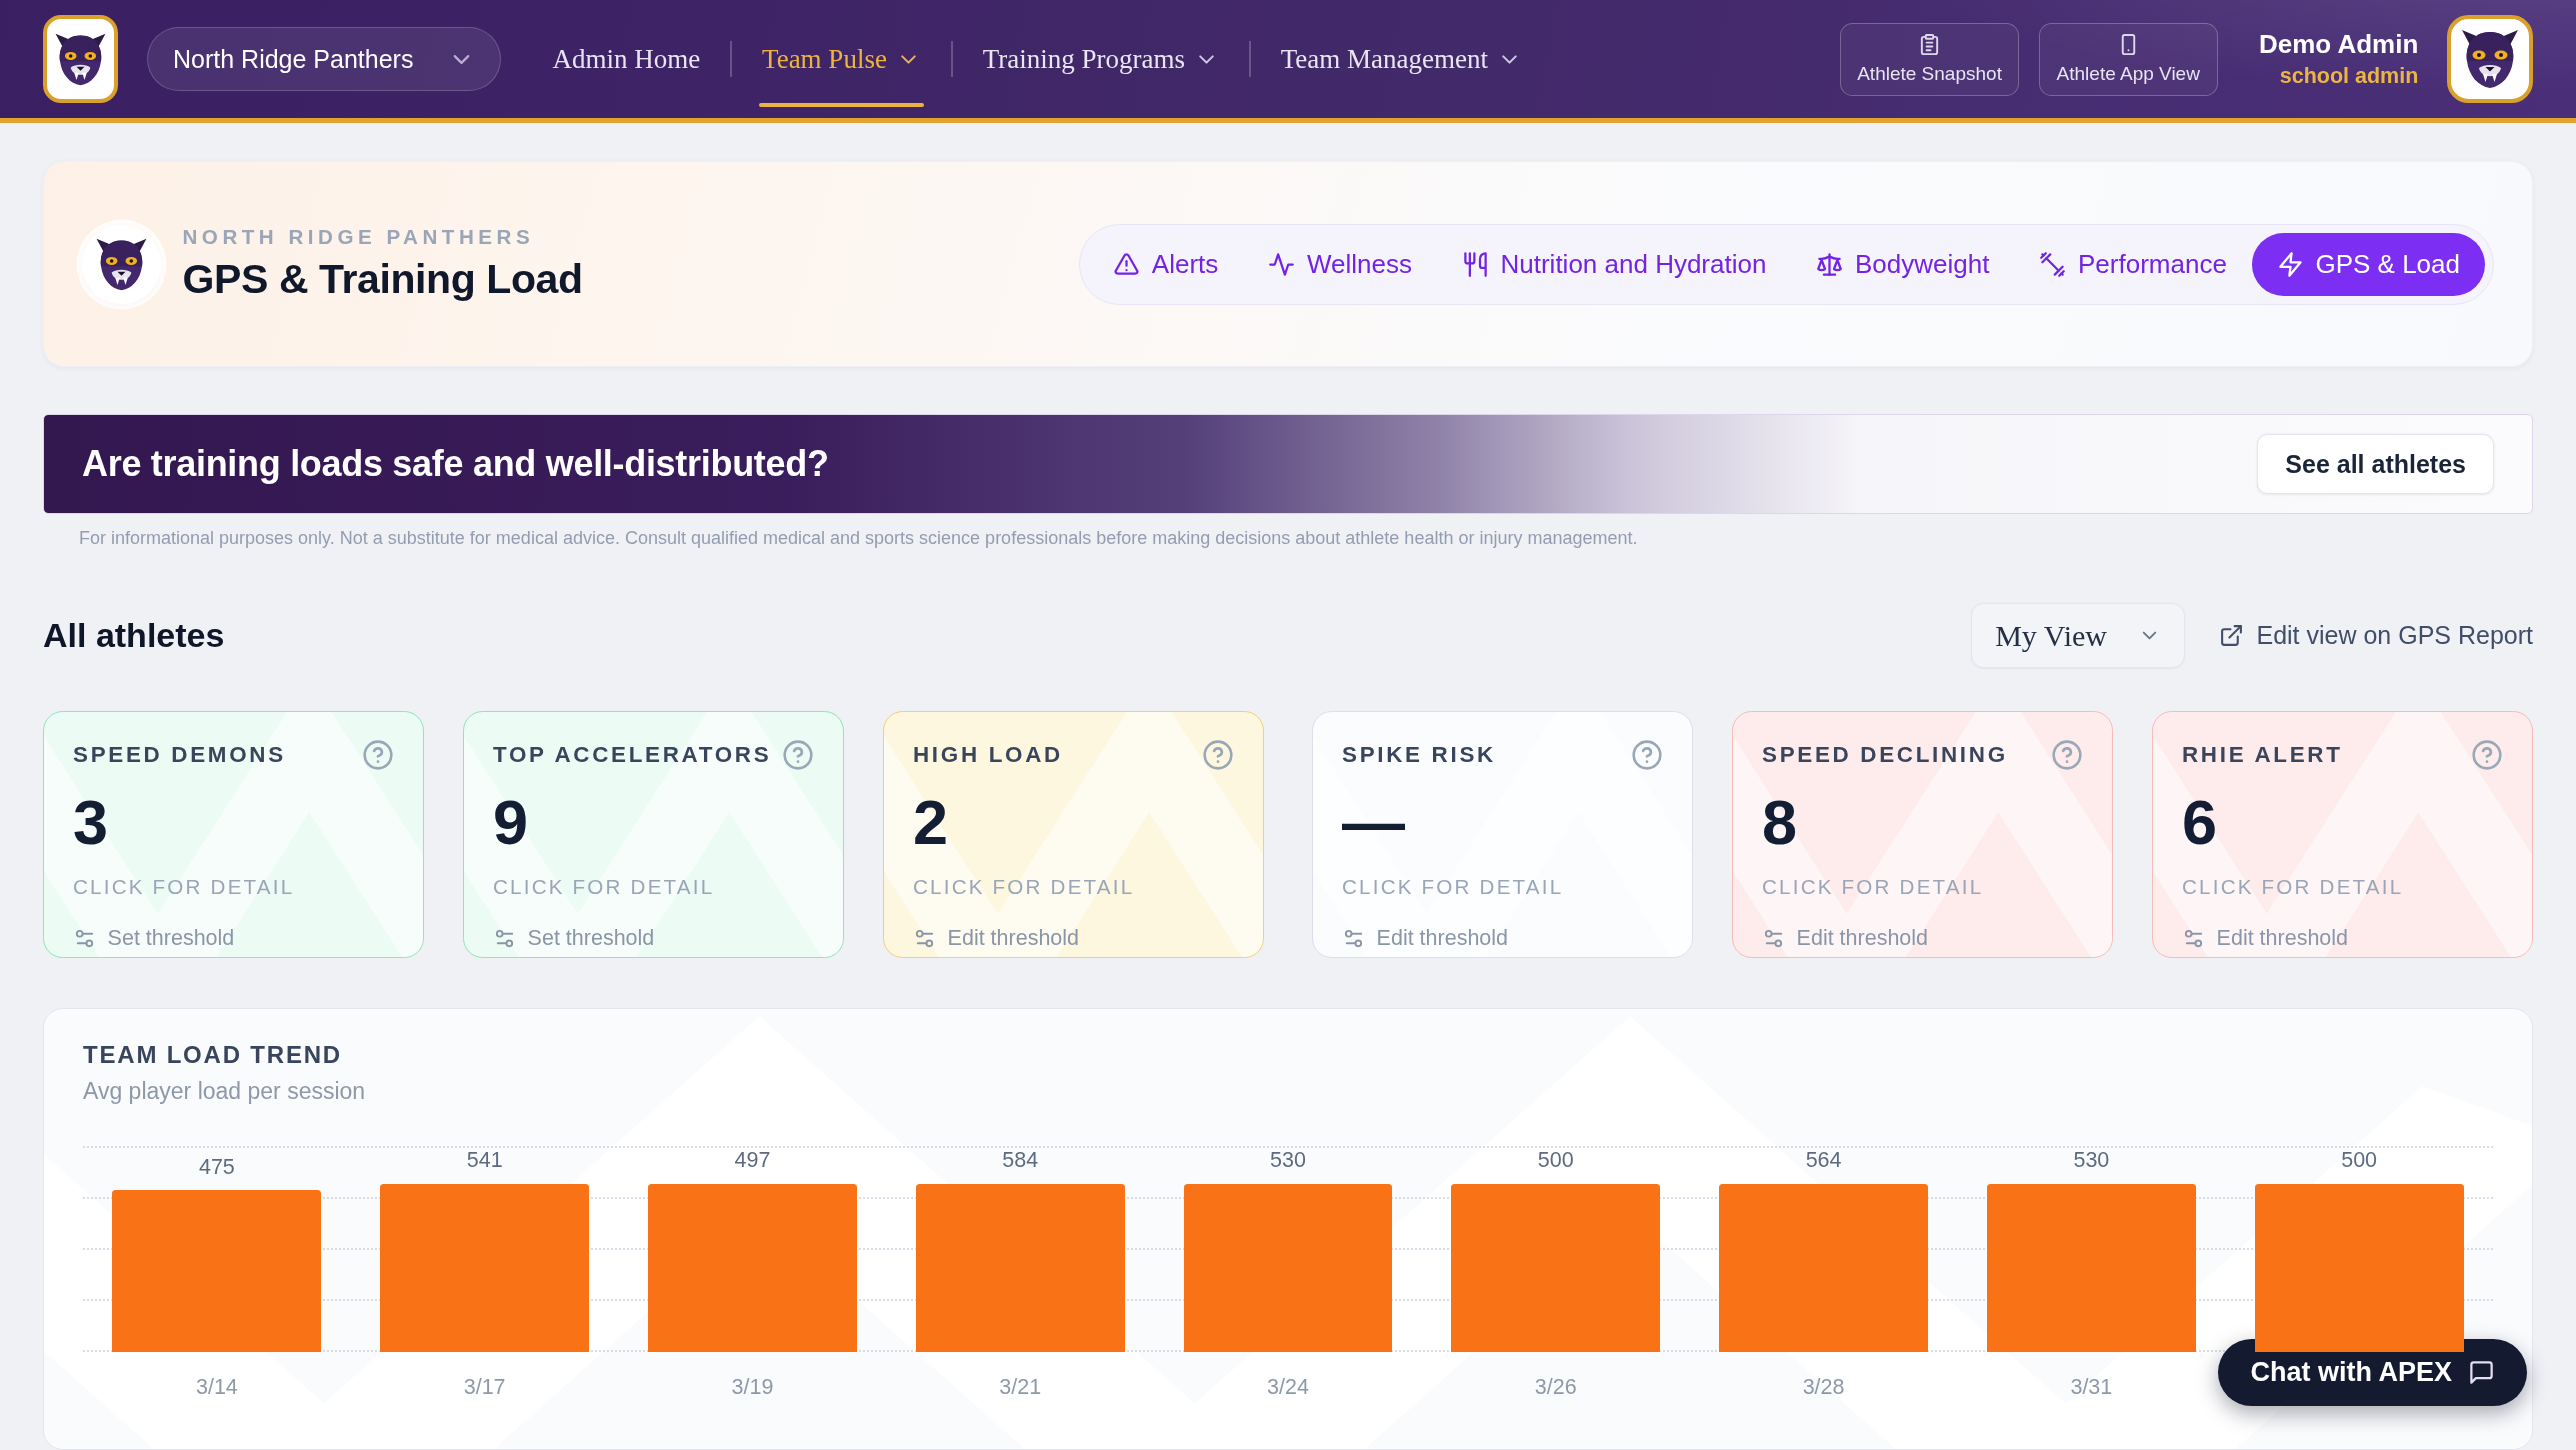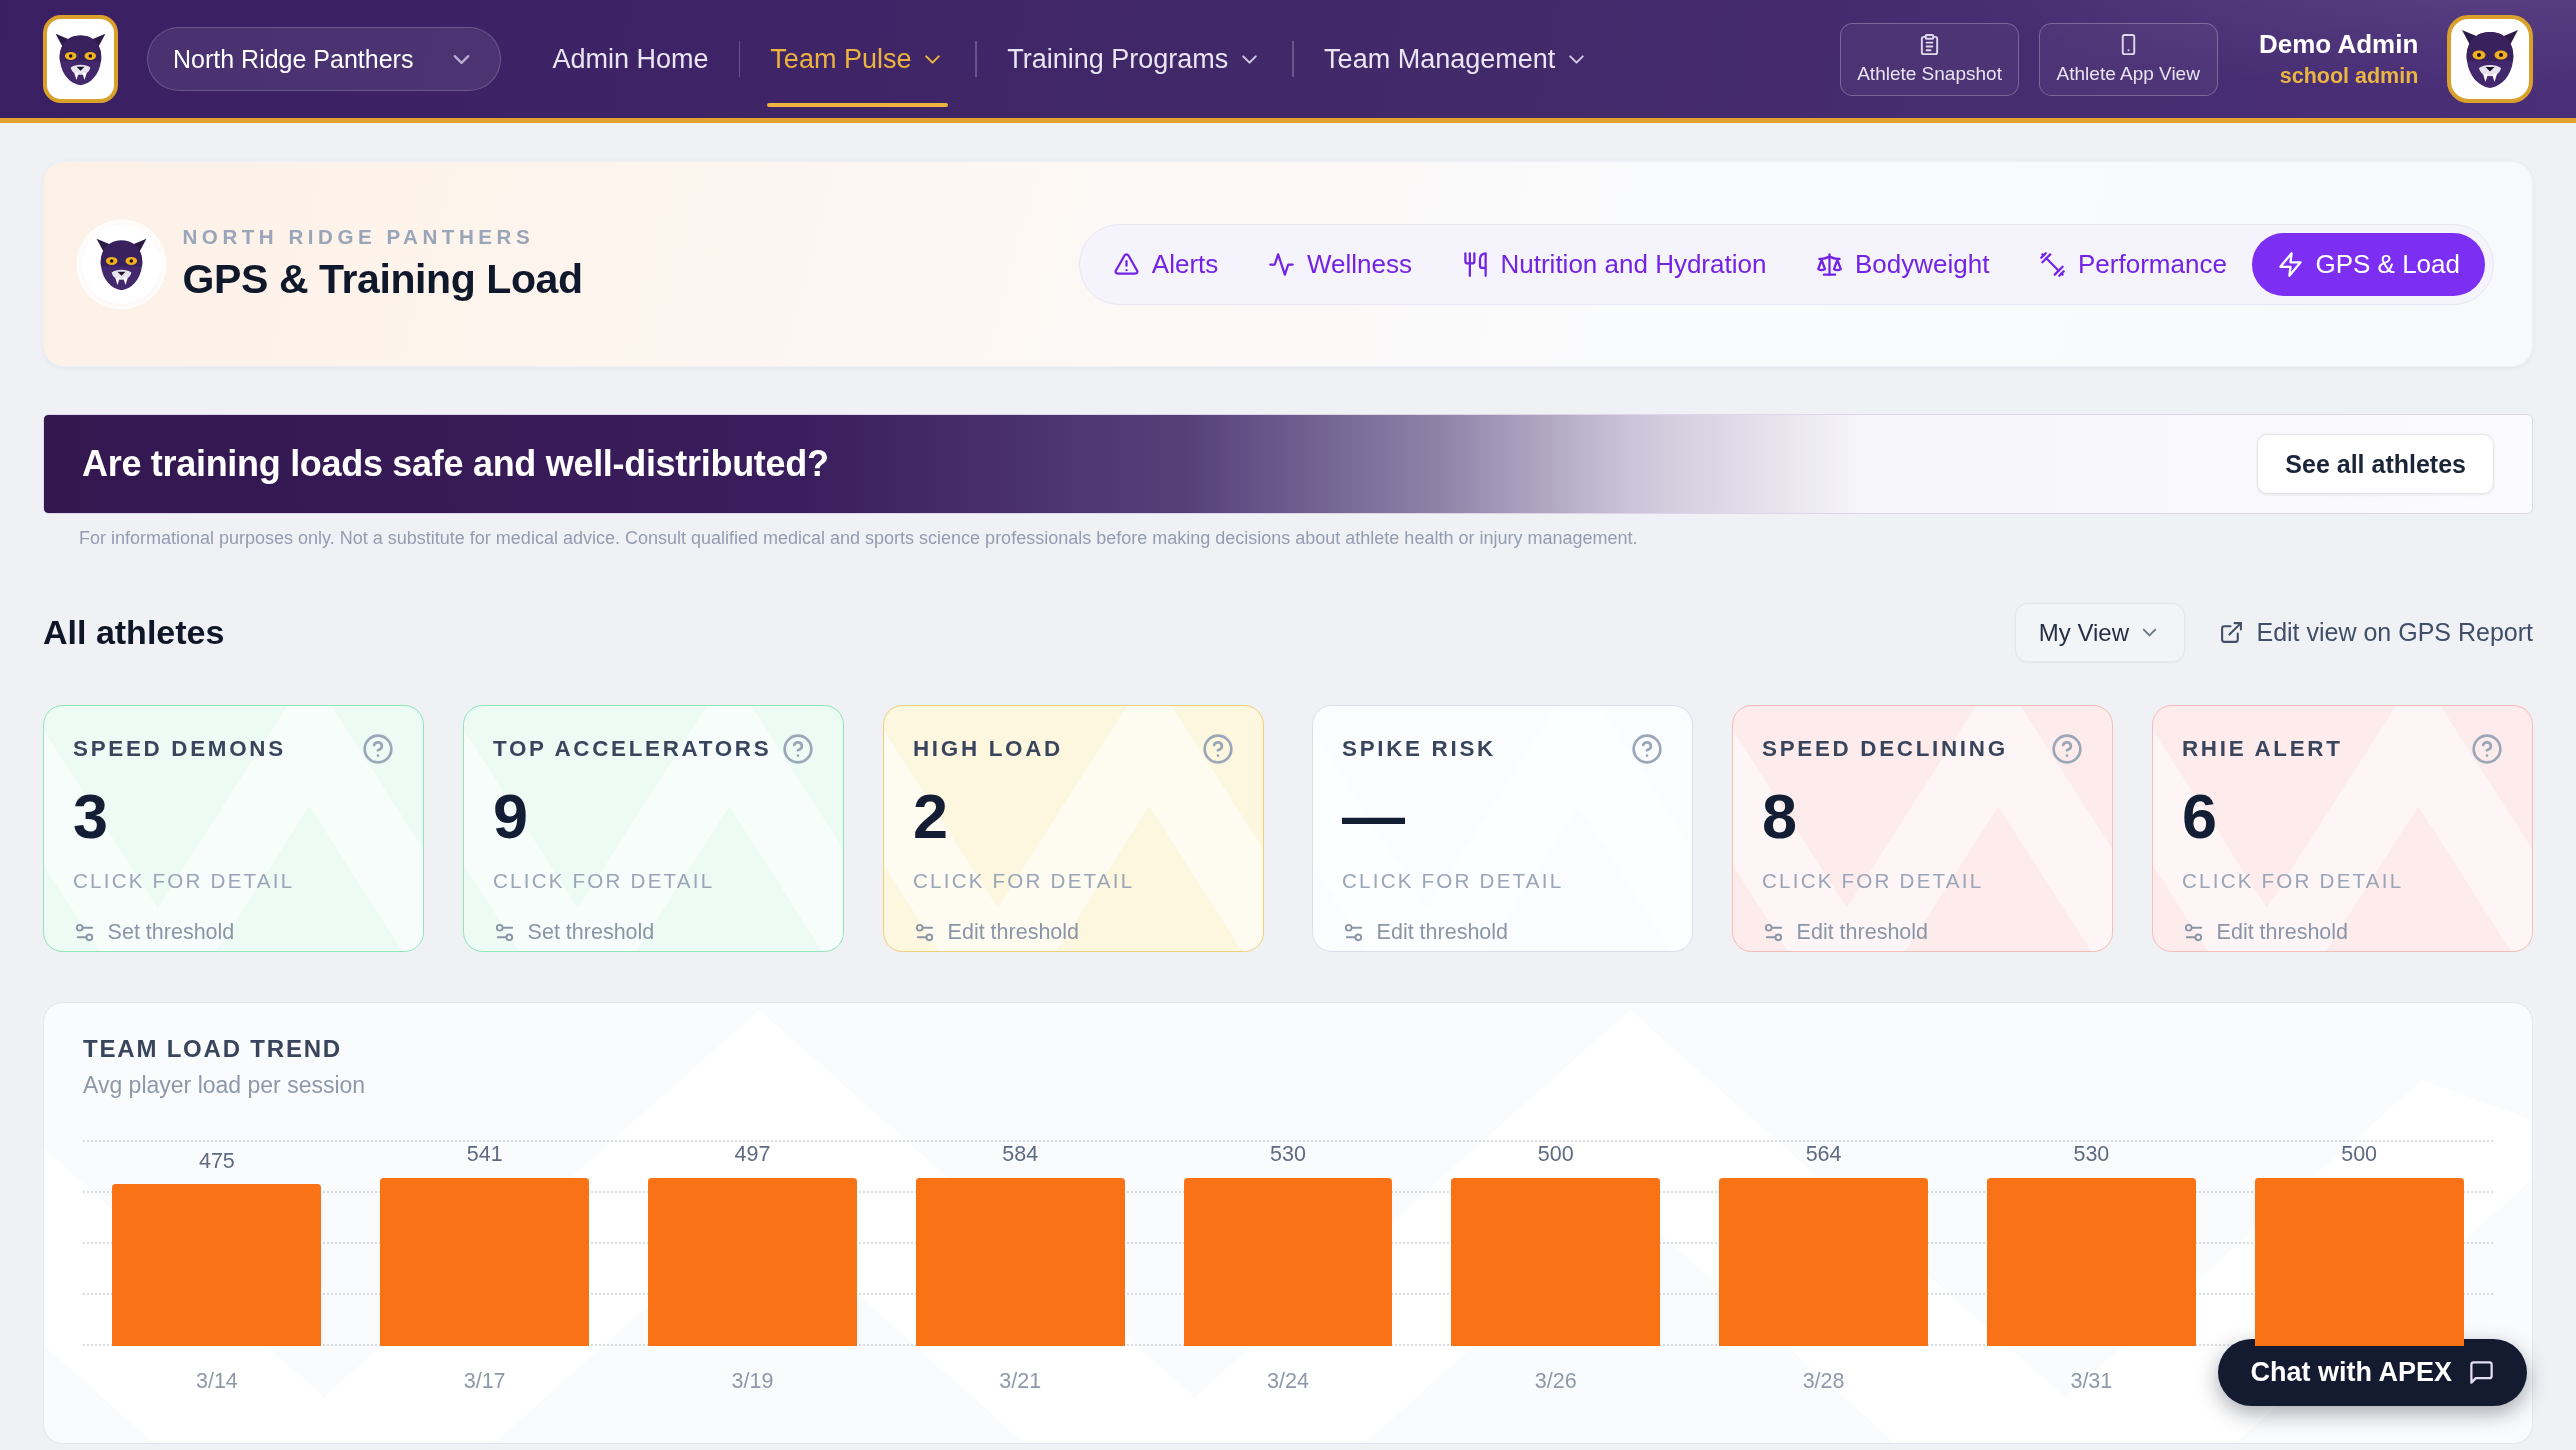"Admin Home" .nav-items { font-family: none -> Liberation Serif, serif }
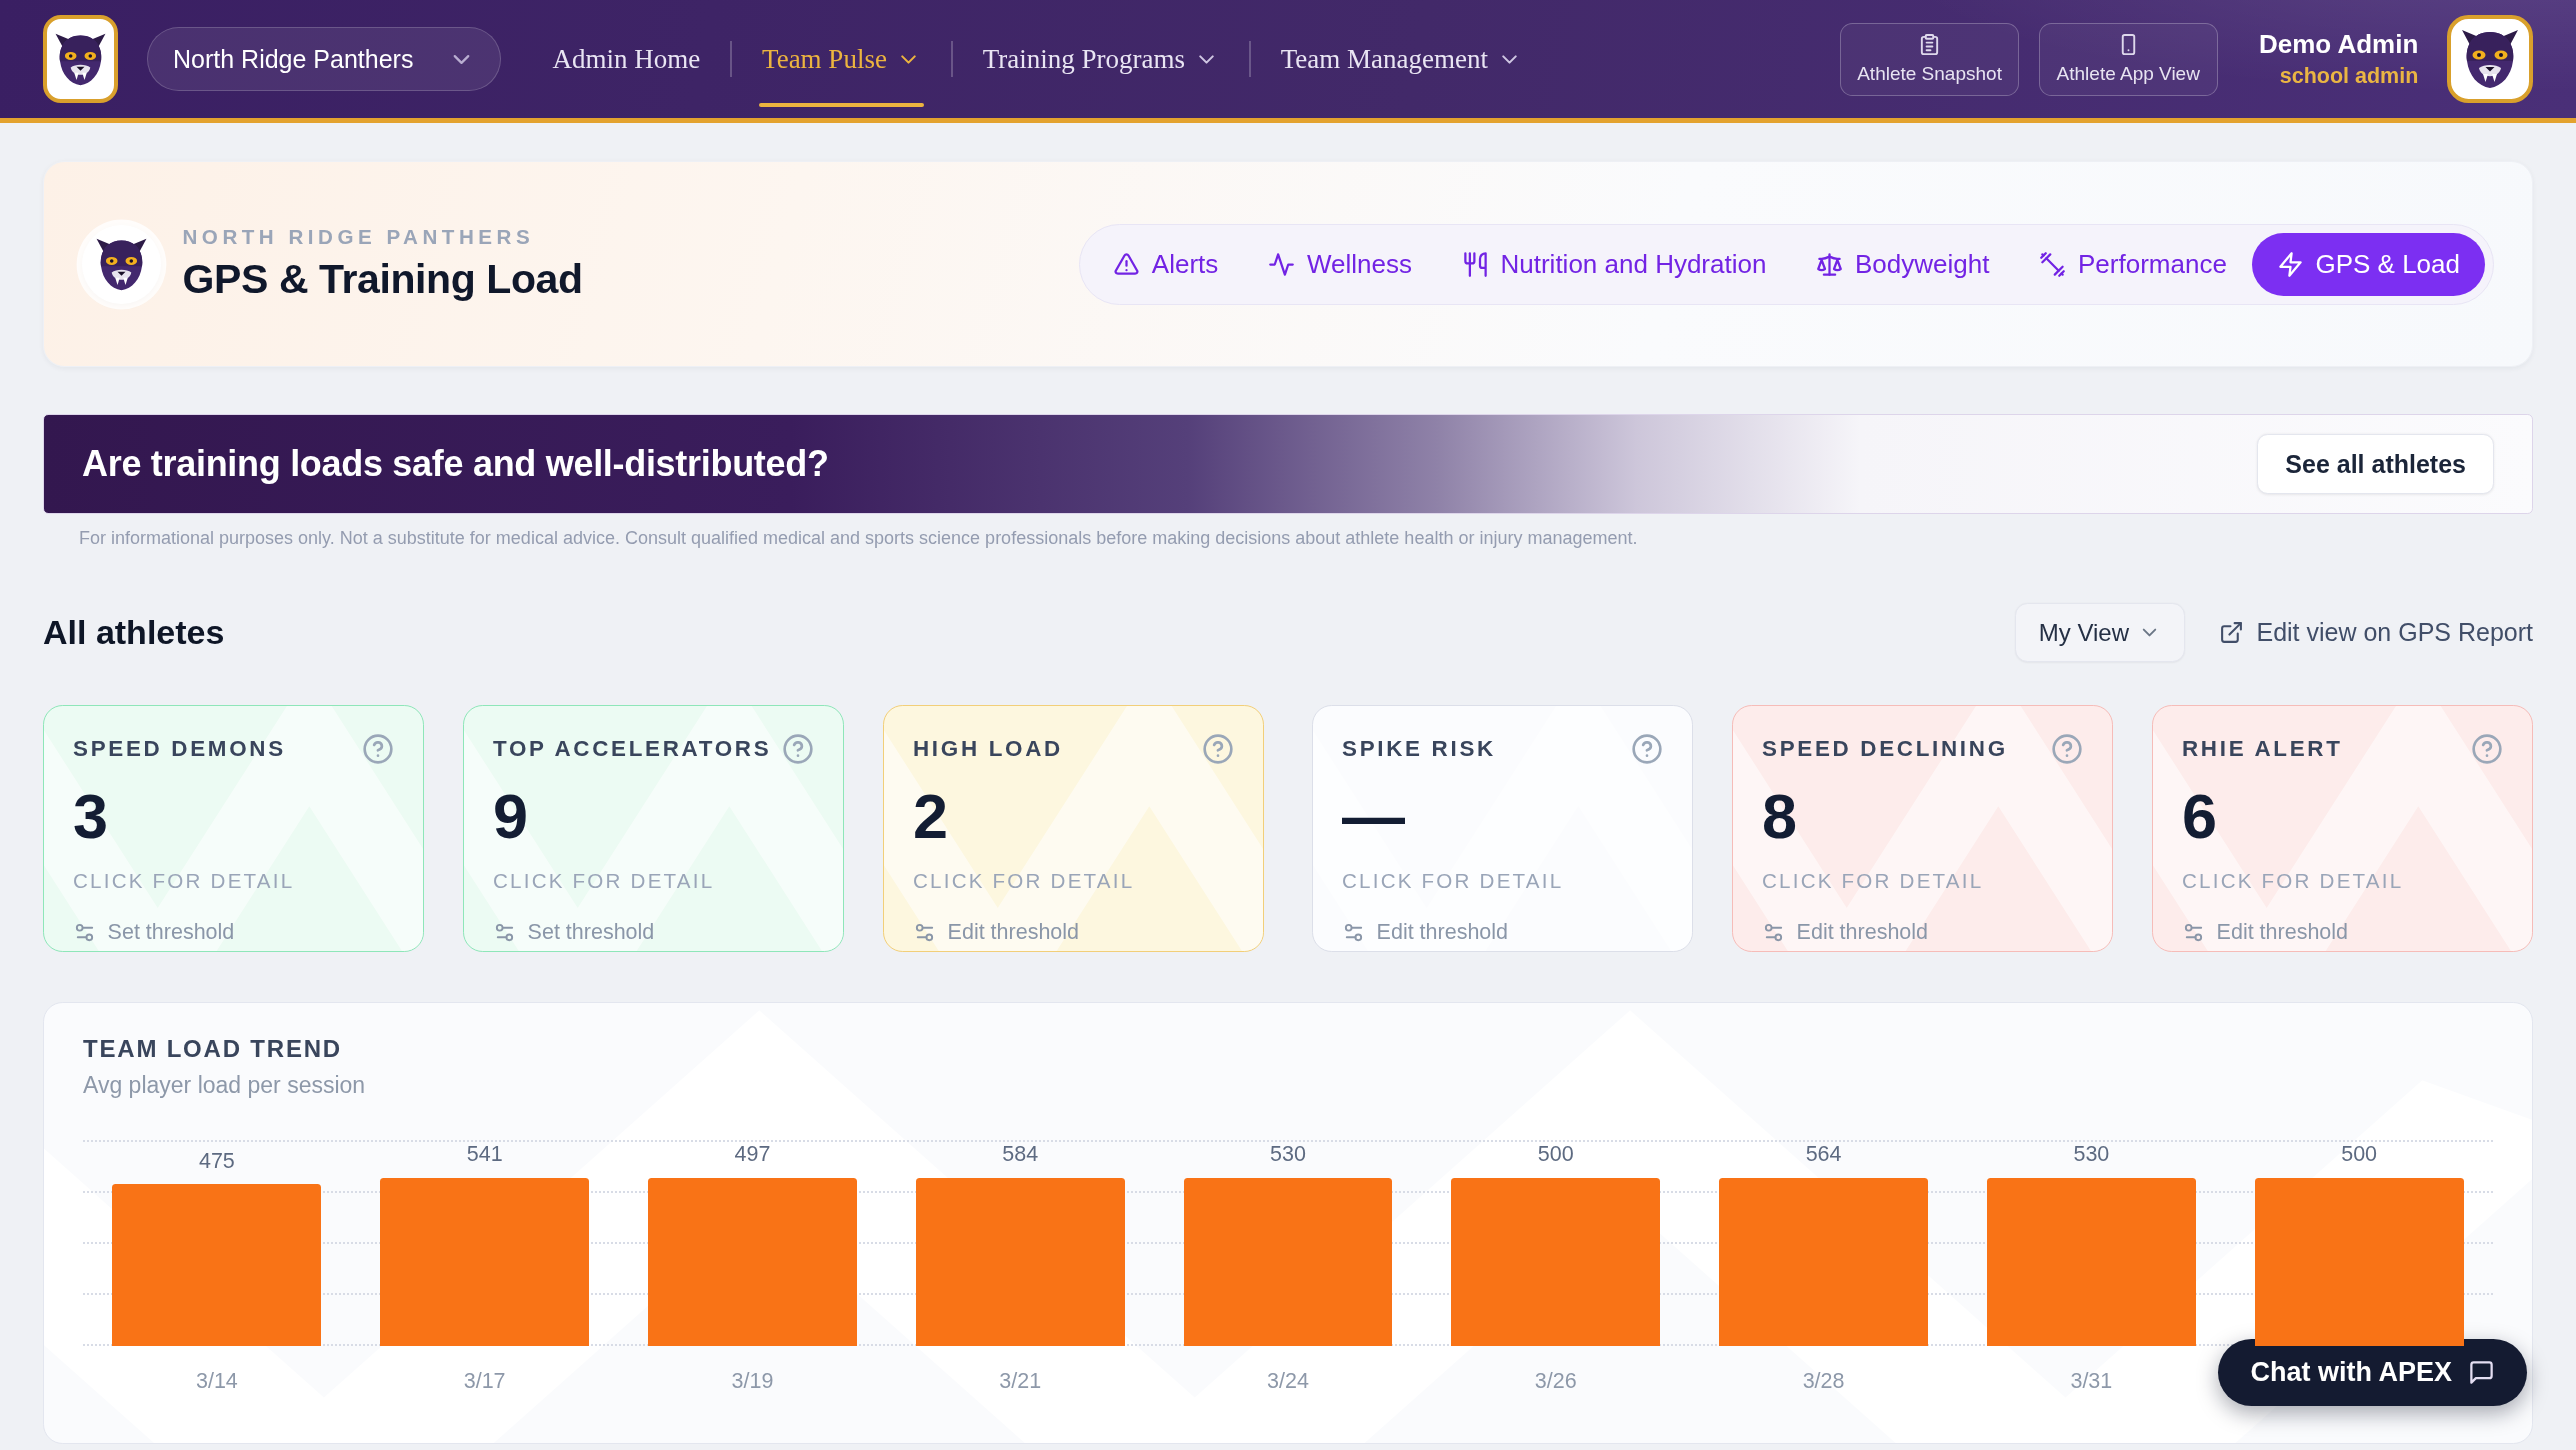"My View" .my-view { font-family: Liberation Sans, sans-serif -> Liberation Serif, serif; font-size: 24px -> 30px; gap: 9px -> 31px }
